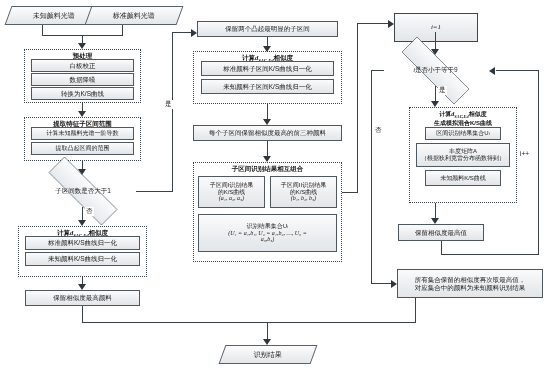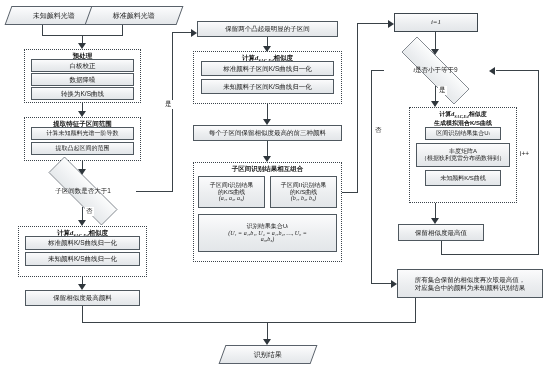"i=1" div.node { height: 19px -> 29px }
